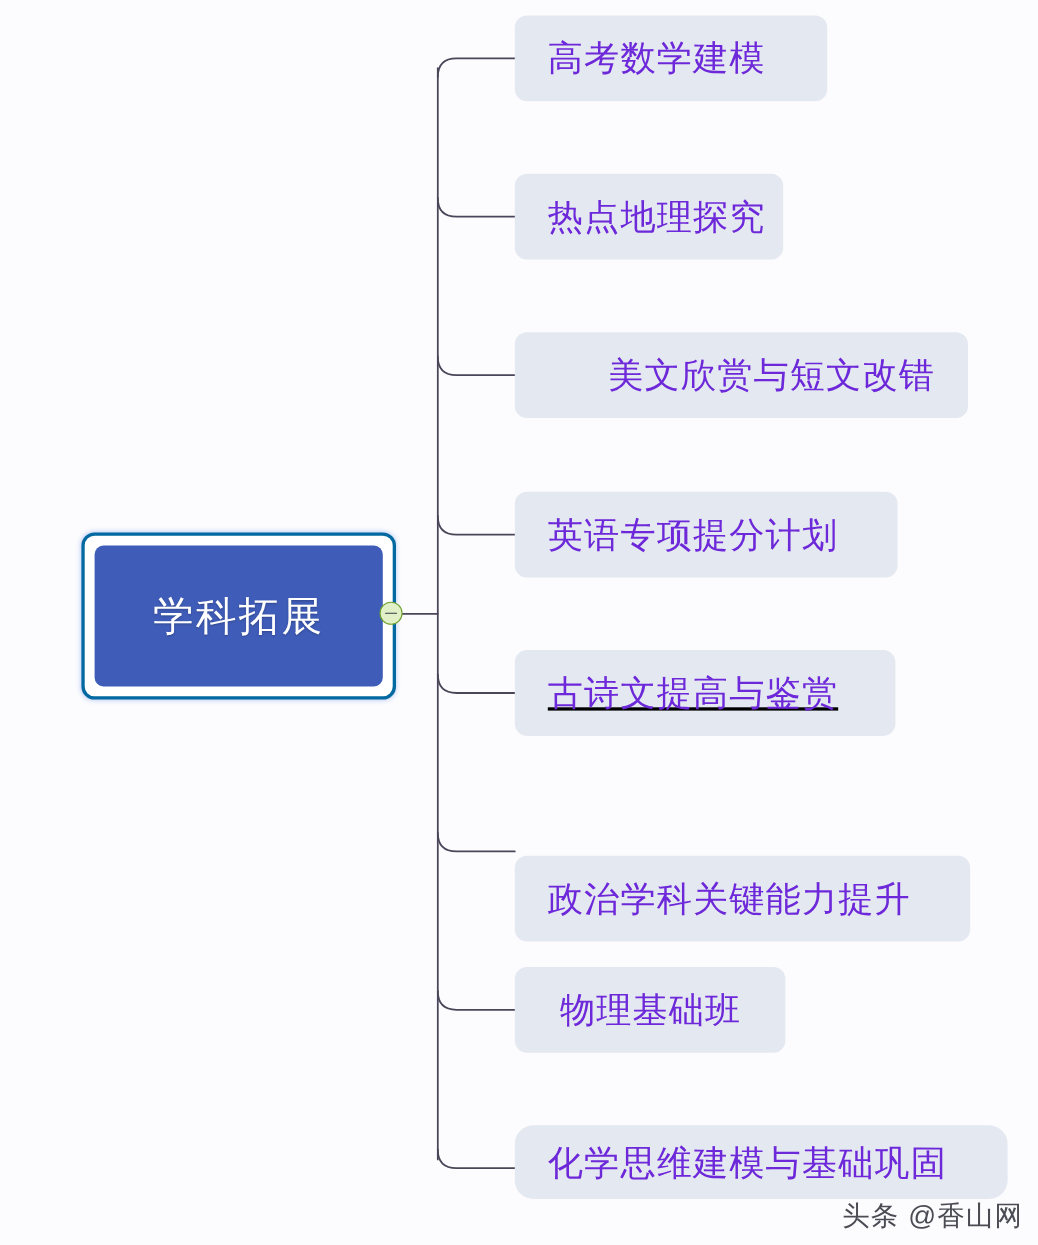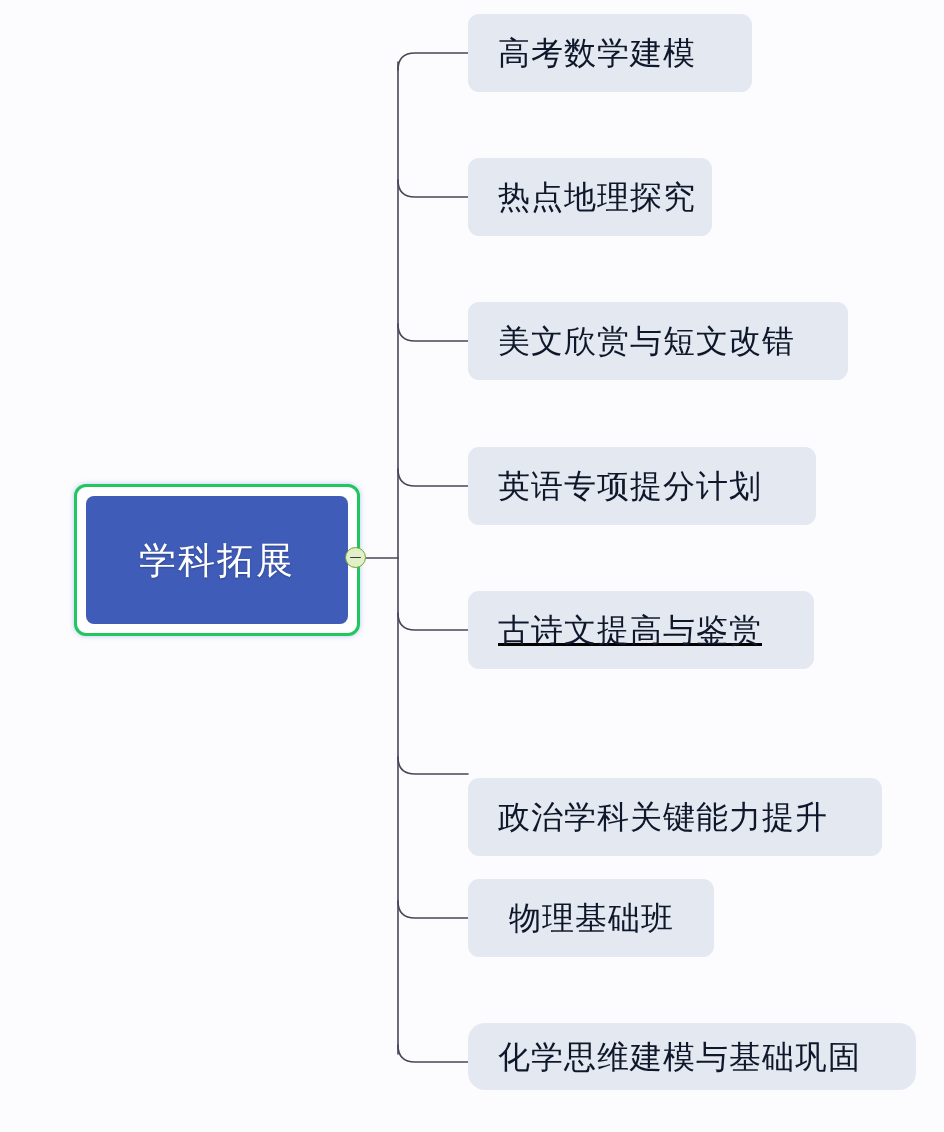"高考数学建模" .child-label { color: #0f172a -> #6d28d9 }
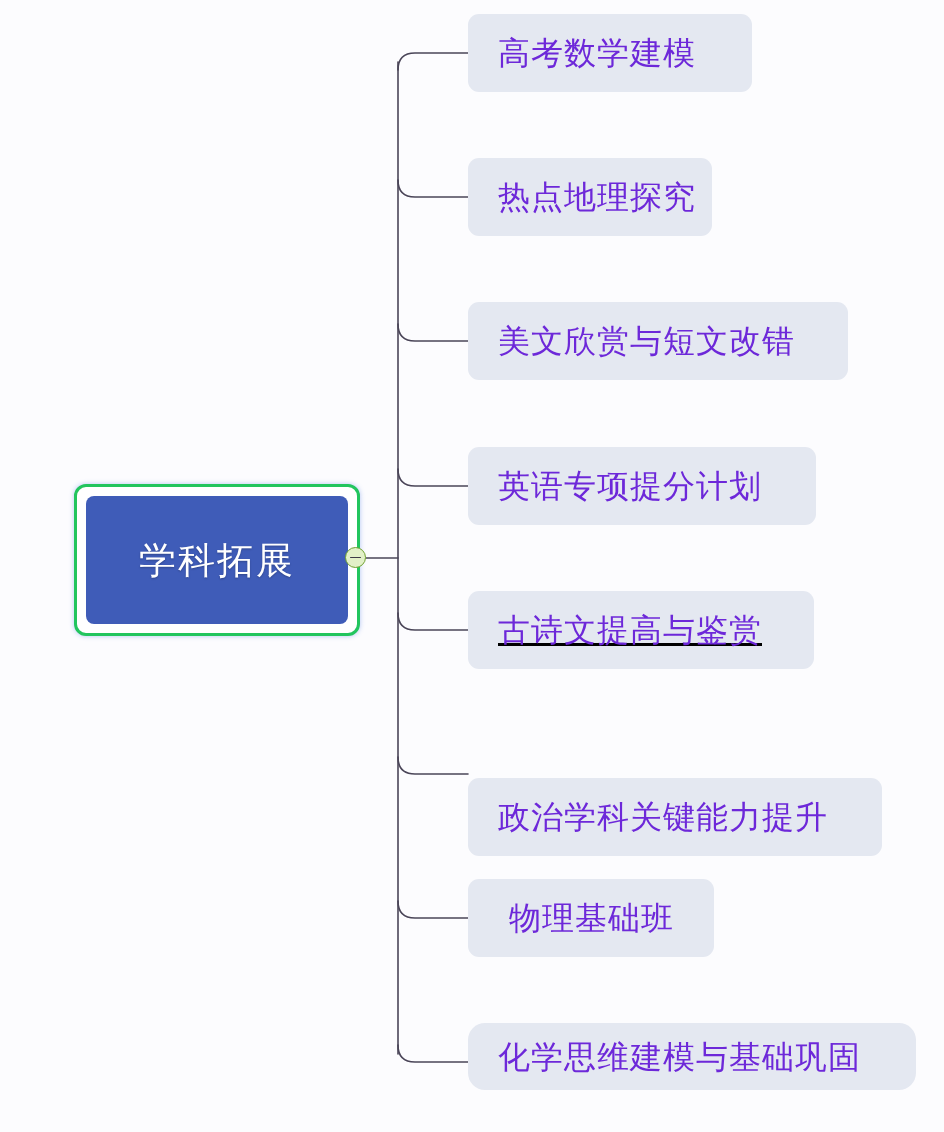"美文欣赏与短文改错" div.child-node { justify-content: none -> flex-end; width: 380px -> 412px }
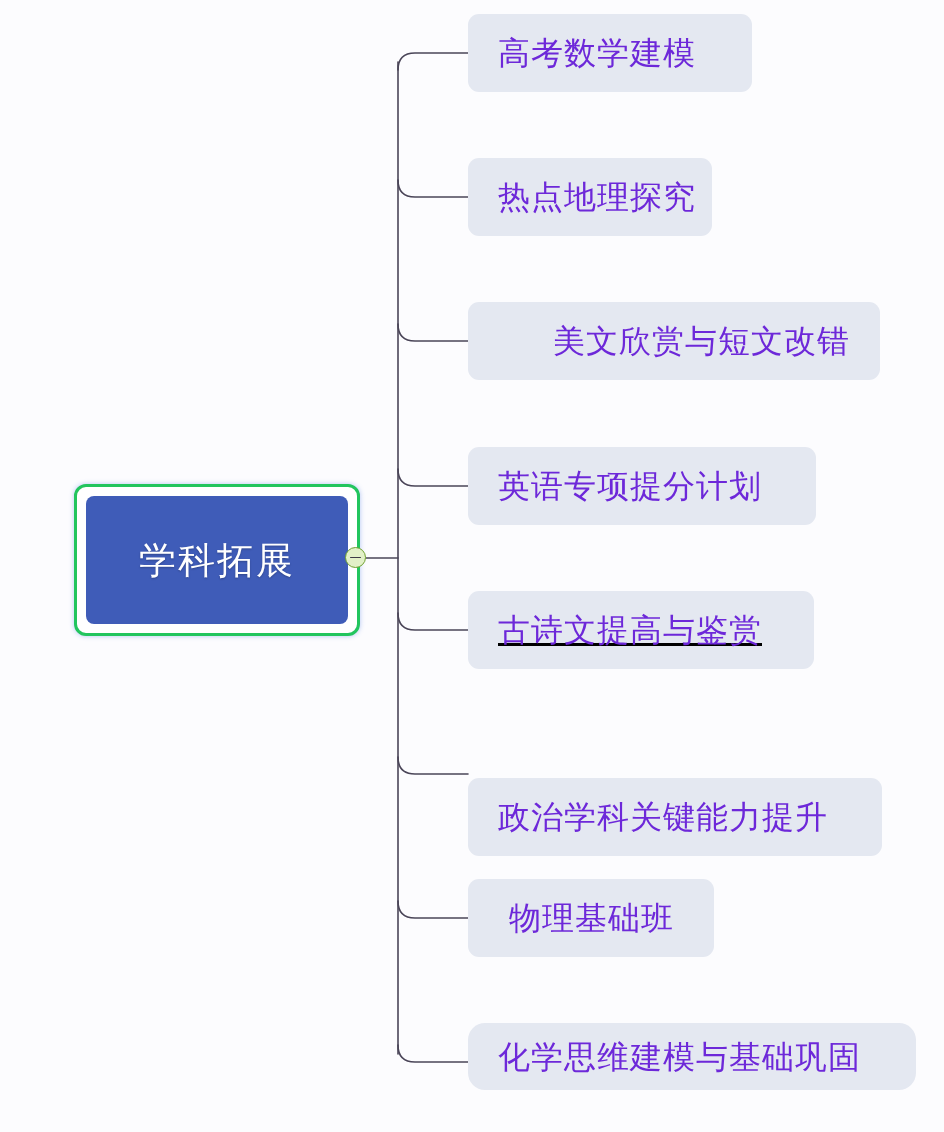"学科拓展" #root-node { border: 3px solid #22c55e -> 3px solid #0369a1 }
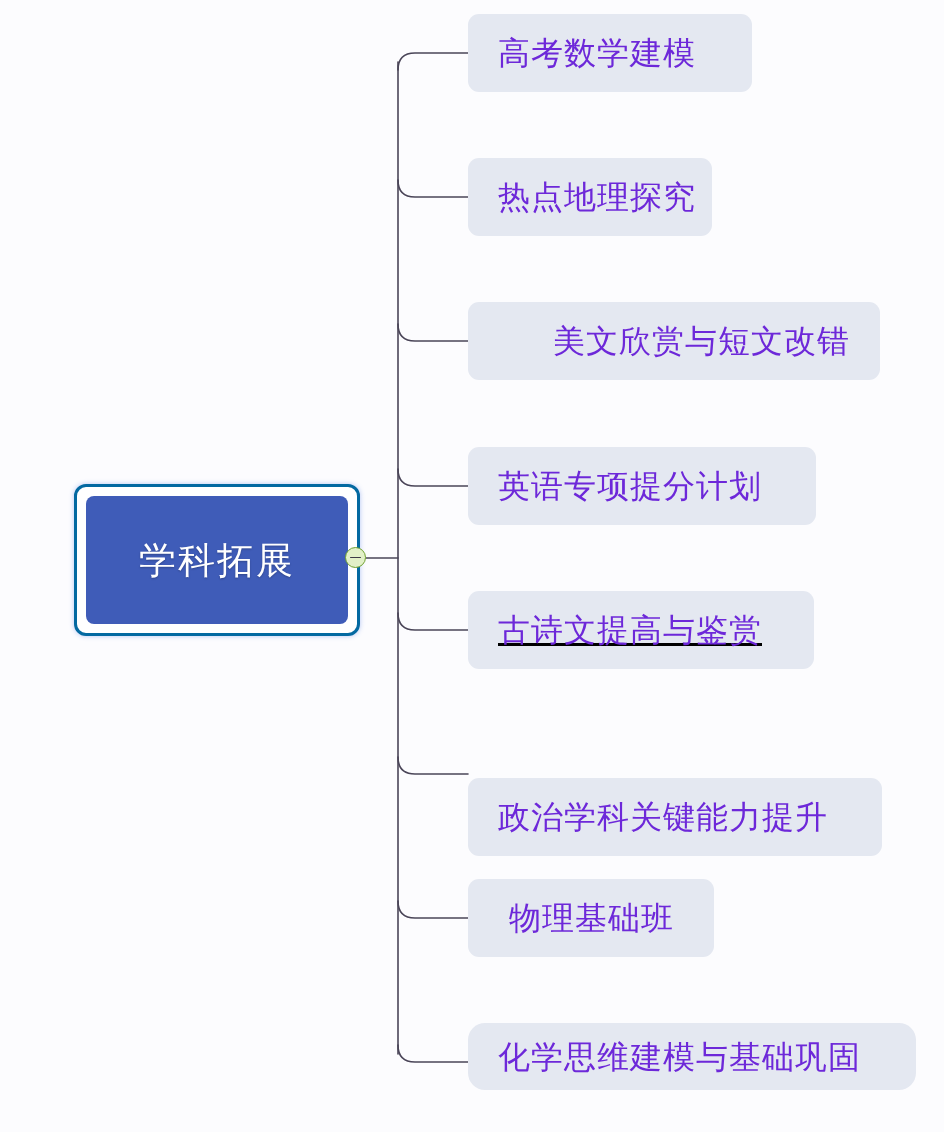"头条 @香山网" div { html: none -> <div>头条 @香山网</div> }
